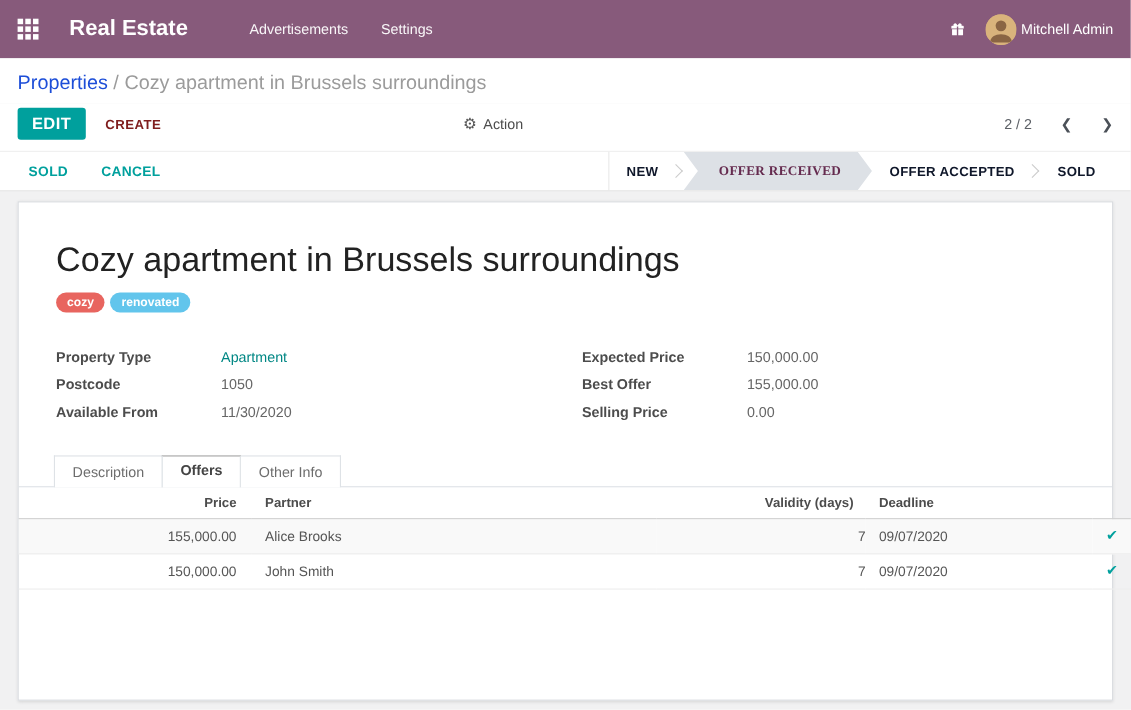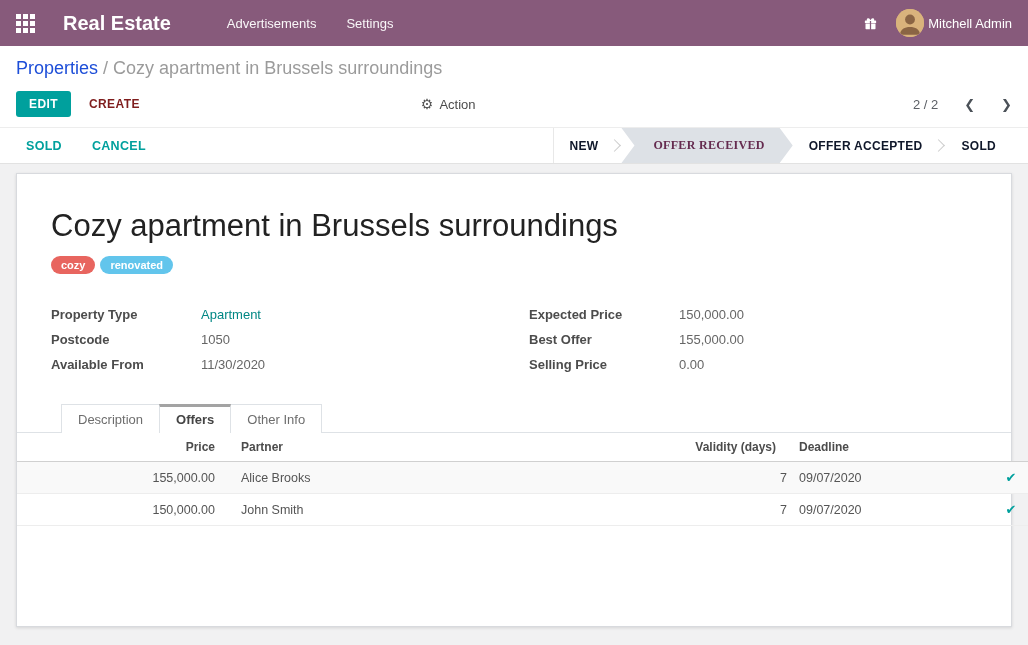"Real Estate" .navbar { height: 46px -> 53px }
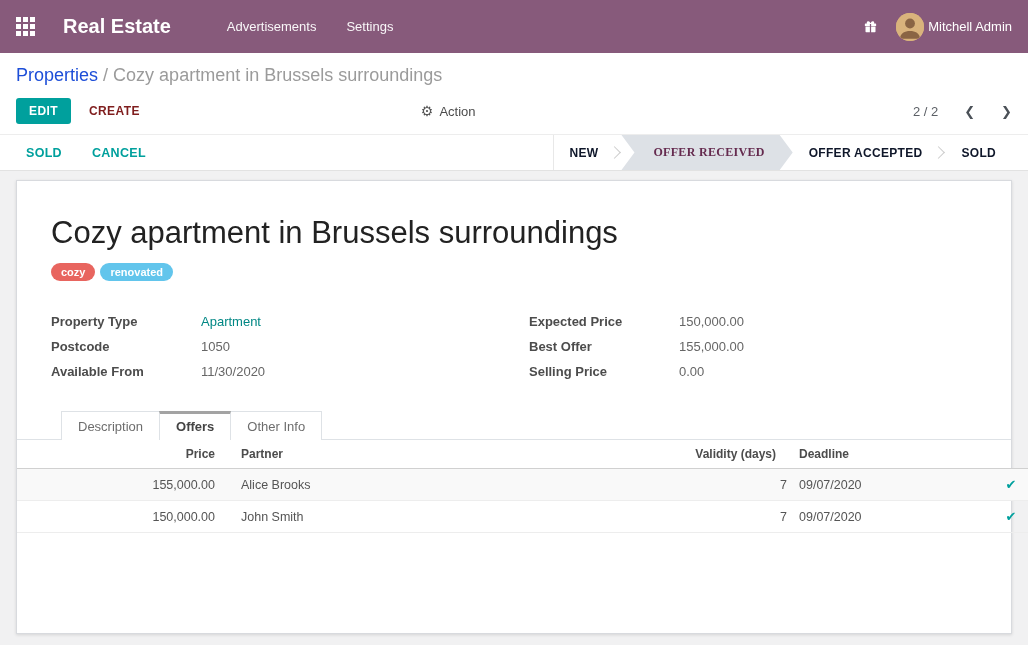"EDIT" .btn-edit { font-size: 12px -> 15px }
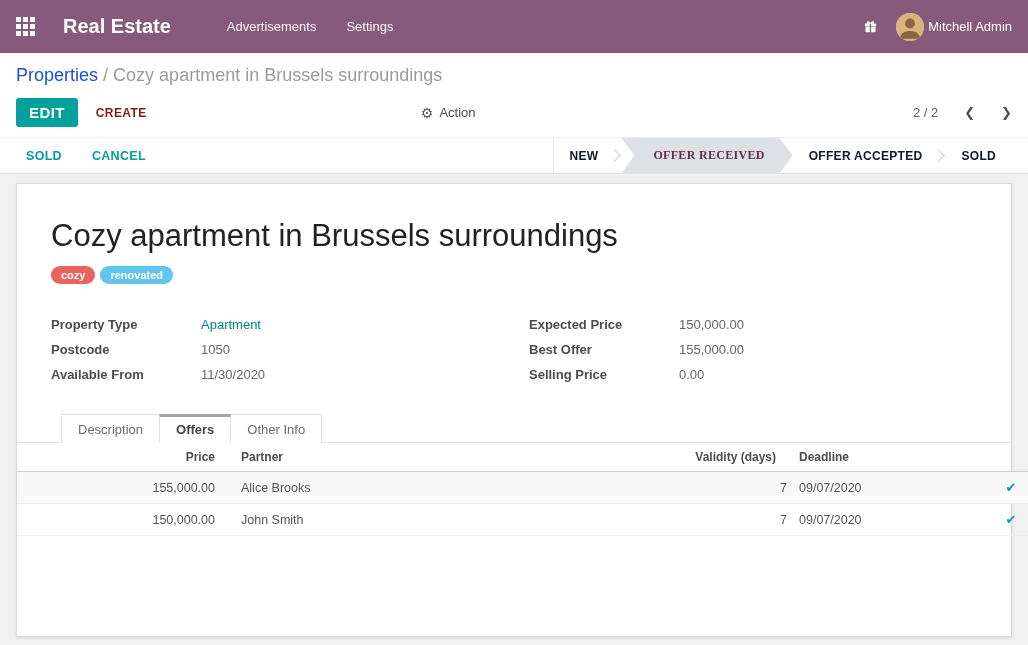"Description" .tab-bar { padding-left: 44px -> 32px }
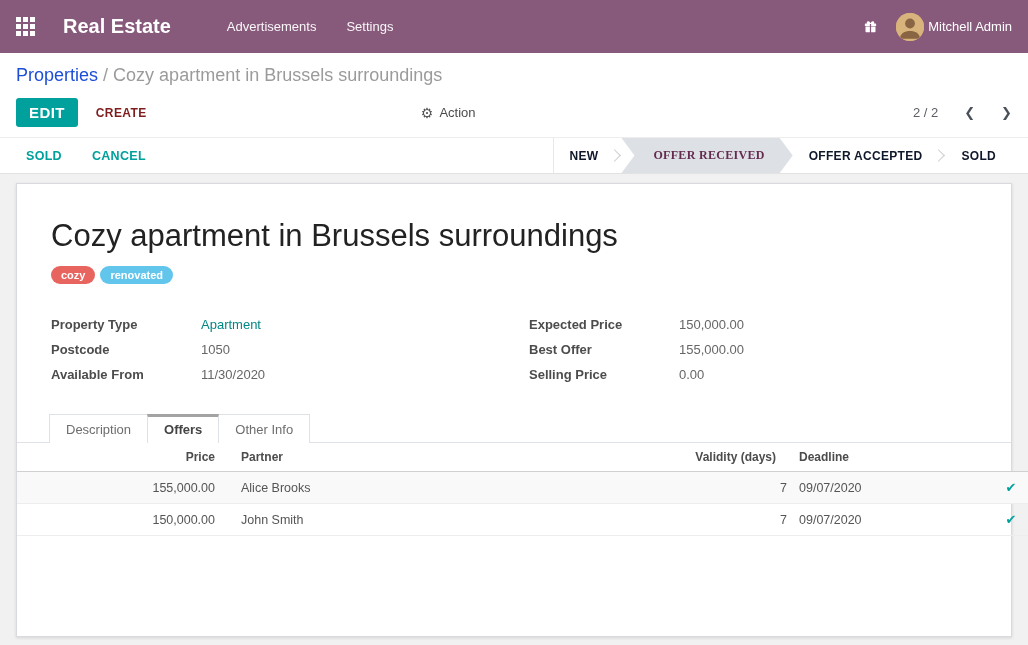"Offers" .tab.active { border-top: 3px solid #a3a3a3 -> 1px solid #a3a3a3 }
